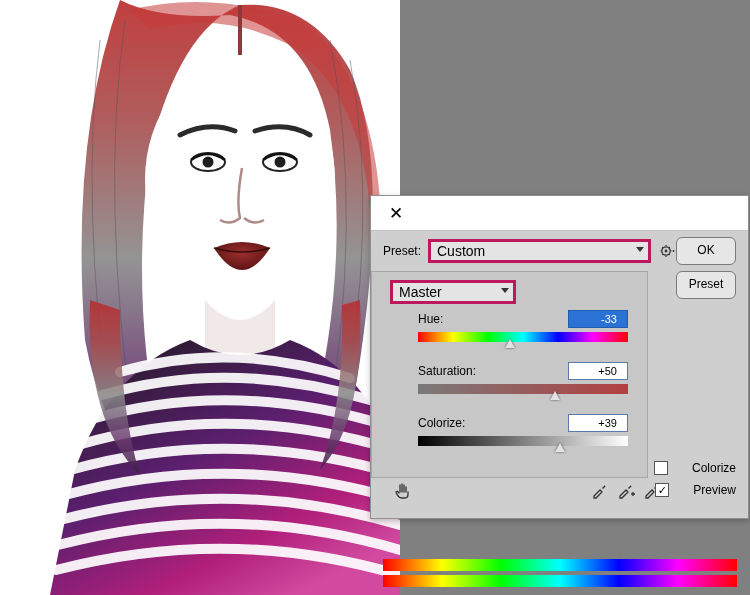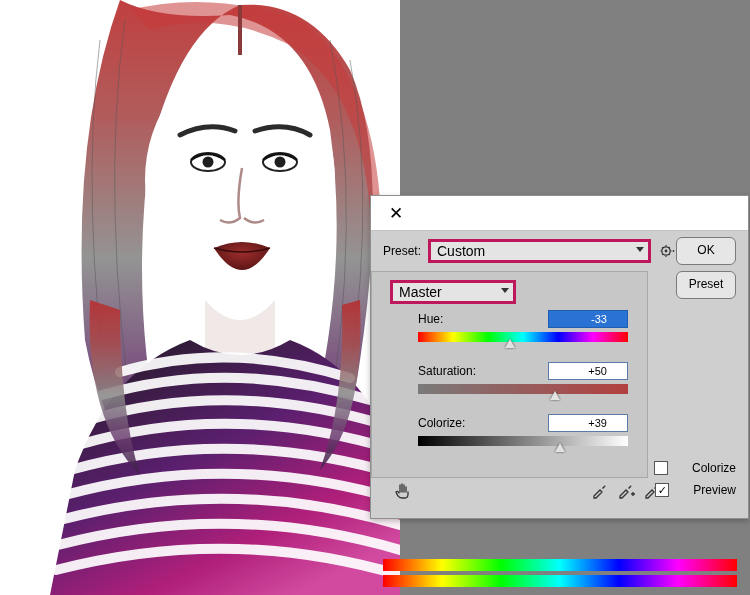"-33" .param .val { padding: 0 20px -> 0 10px }
